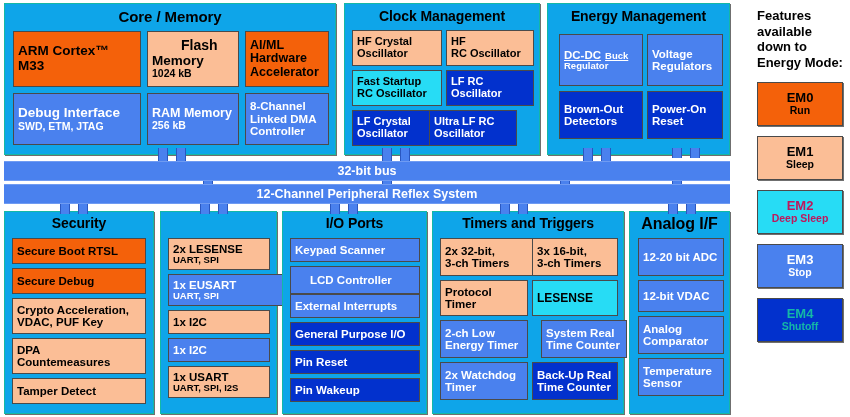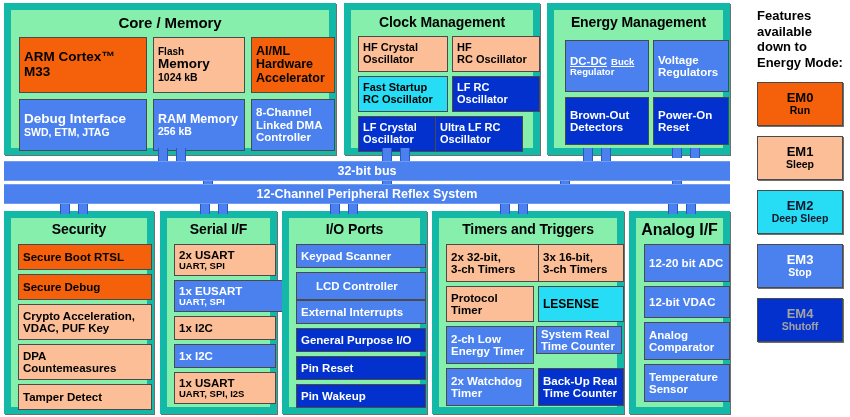"Core / Memory" .panel { background: #86efac -> #0ea5e9; border: 7px solid #14b8a6 -> 1px solid #14b8a6 }
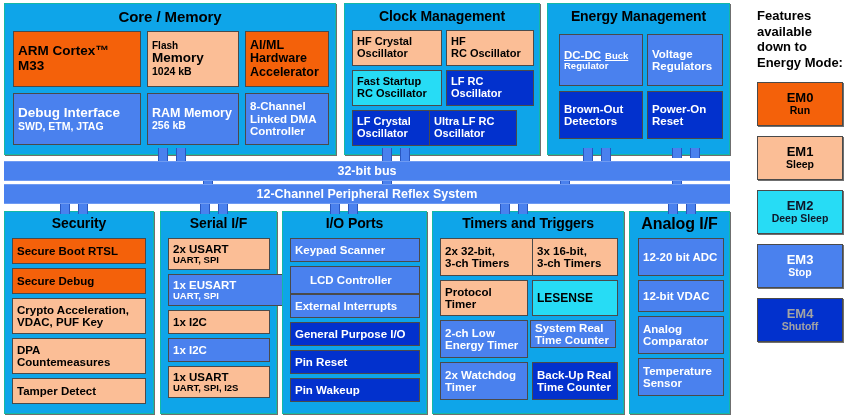"Flash" div.t1 { font-size: 10px -> 14px; margin-left: none -> 29px }
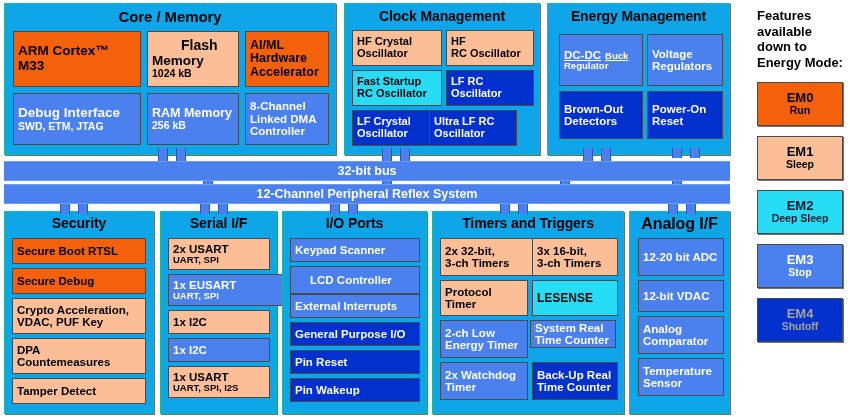"EM2" div.legend-box { color: #0f172a -> #be185d }
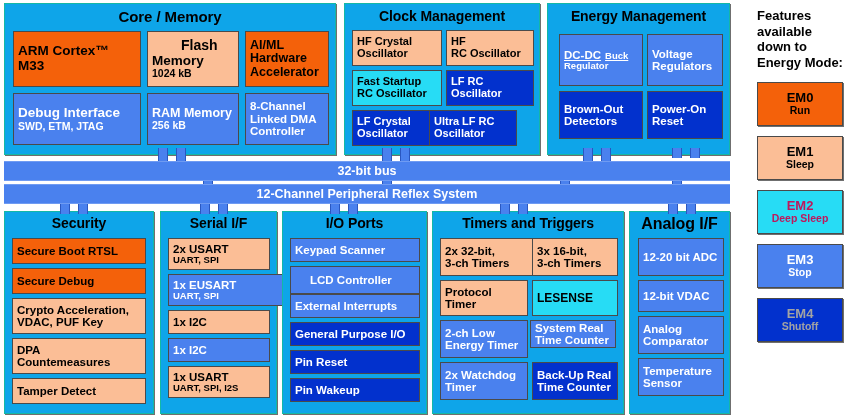"Serial I/F" div.panel-title { html: <div>Serial I/F</div> -> none }
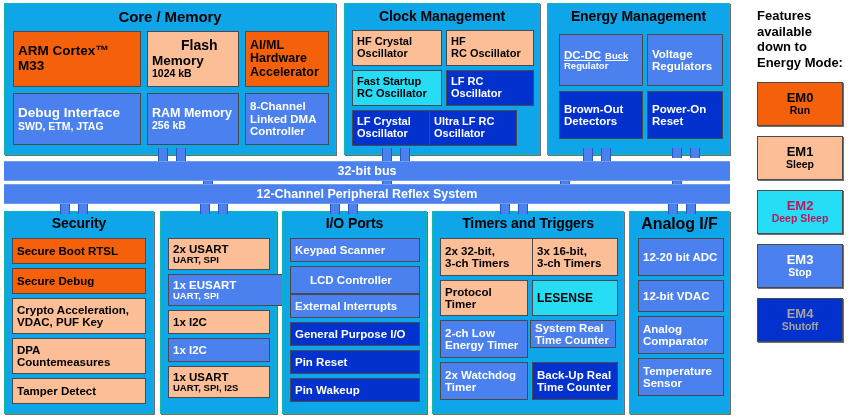"2x USART" div.t1 { text: USART -> LESENSE }
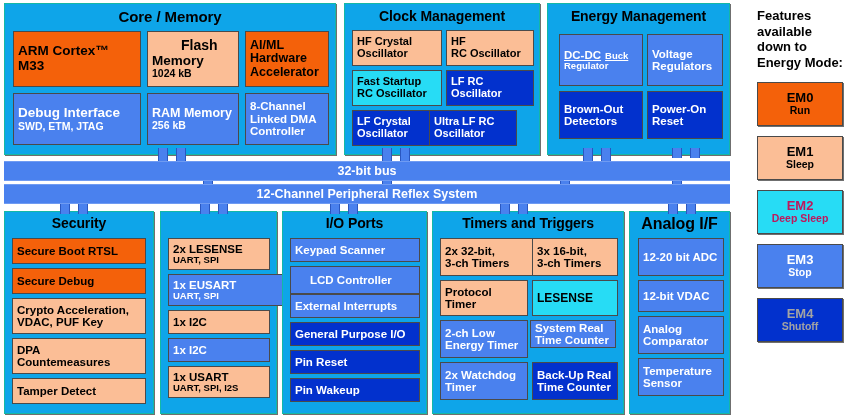"EM4" div.legend-box { color: #a3a3a3 -> #14b8a6 }
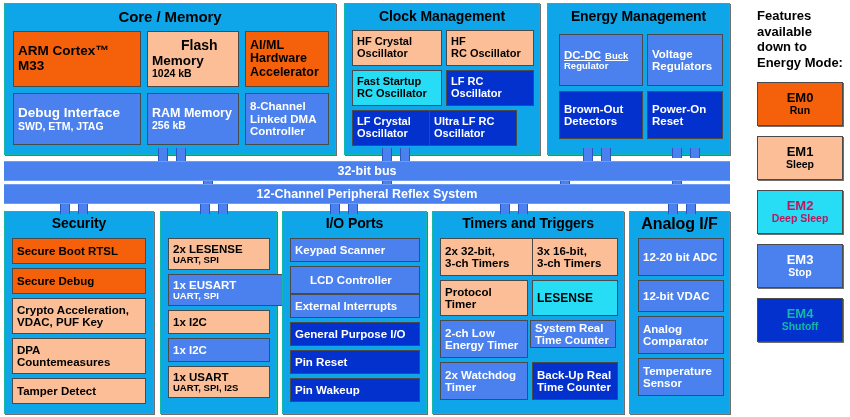"System Real" div.blk { height: 28px -> 38px; left: 97px -> 108px }
